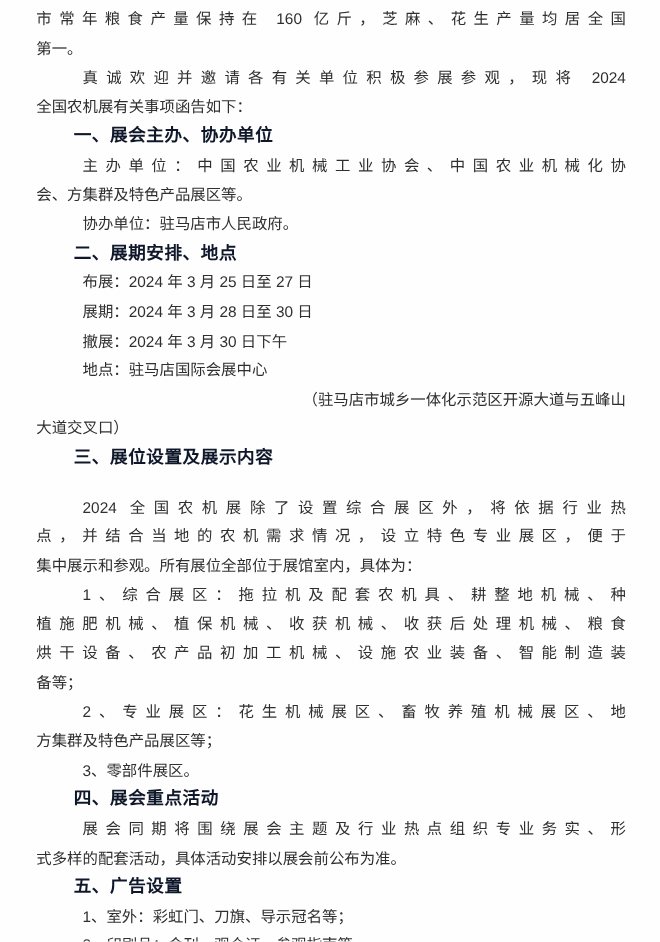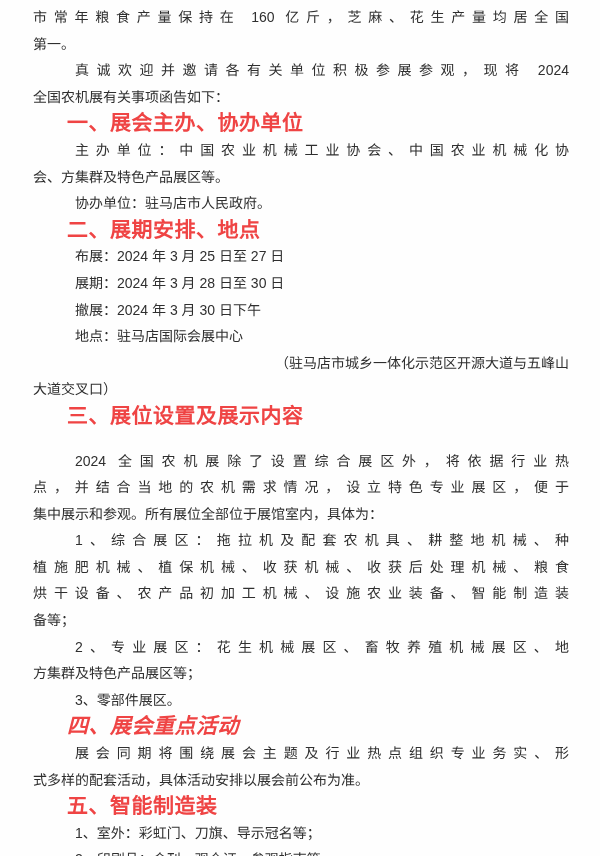"一、展会主办、协办单位" .line.heading { color: #ef4444 -> #0f172a; font-size: 21px -> 16px }
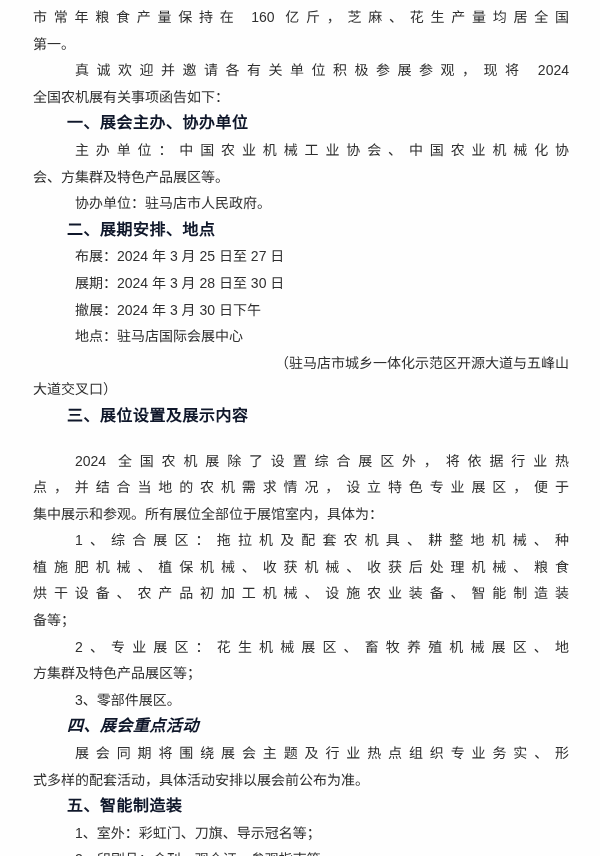"四、展会重点活动" div.line { font-style: italic -> none }
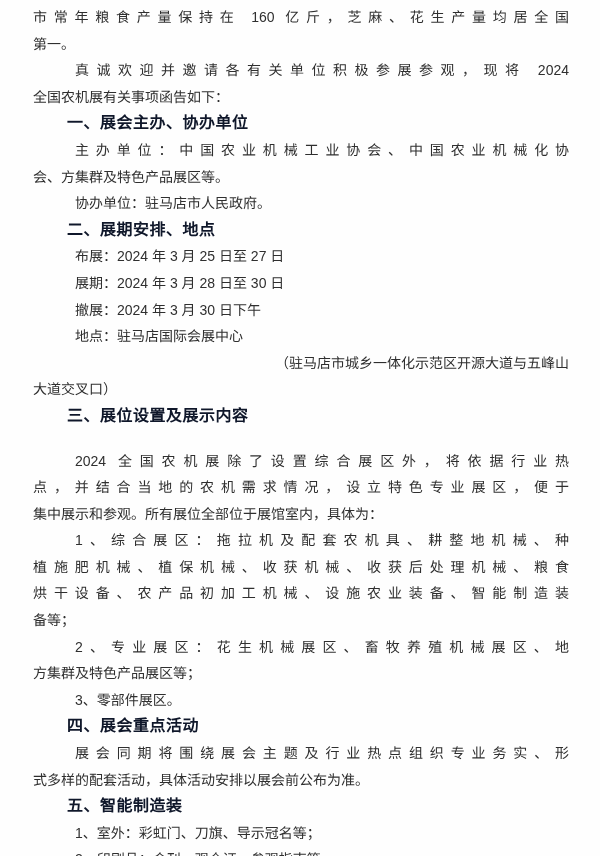"五、智能制造装" div.line { text: 智能制造装 -> 广告设置 }
